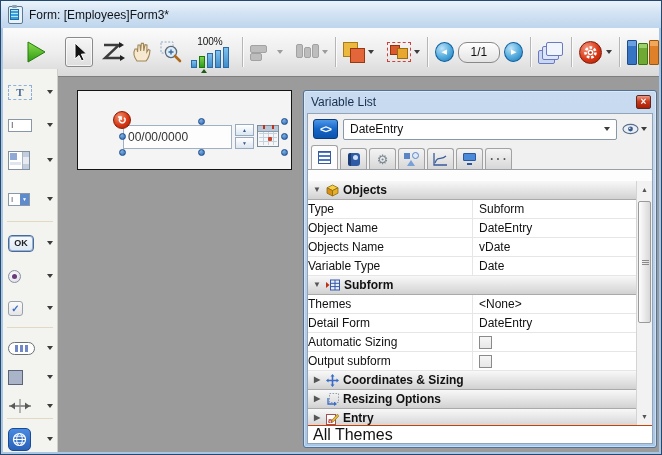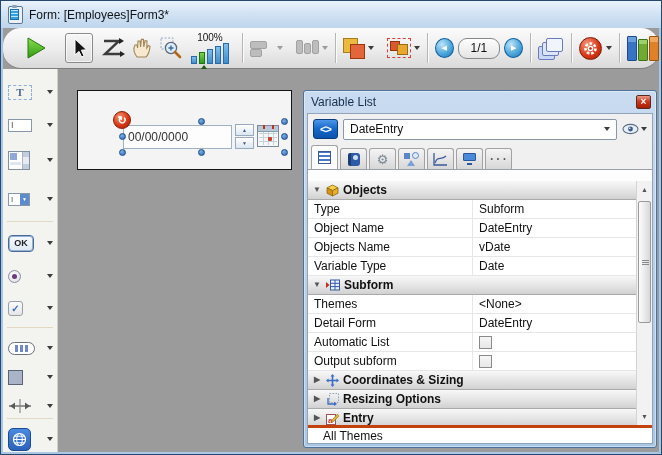"100%" .toolbar { border-radius: 18px -> none; height: 41px -> 49px }
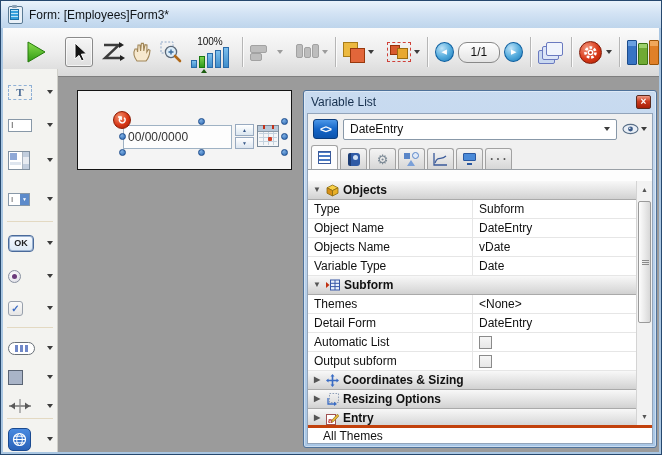"Type" .grow .lbl { padding-left: 6px -> none }
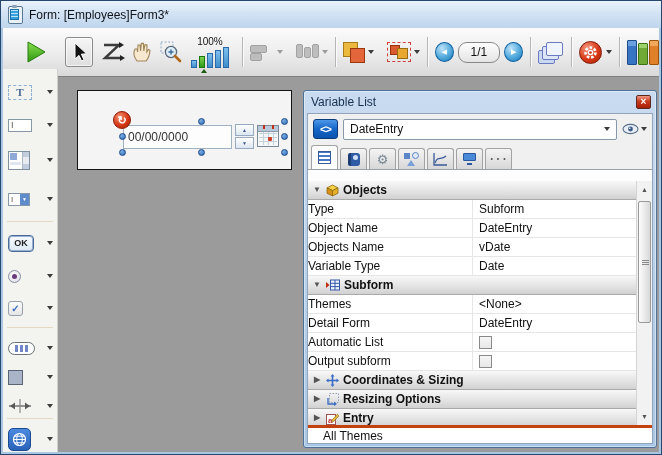"Automatic List" div.lbl { text: List -> Sizing }
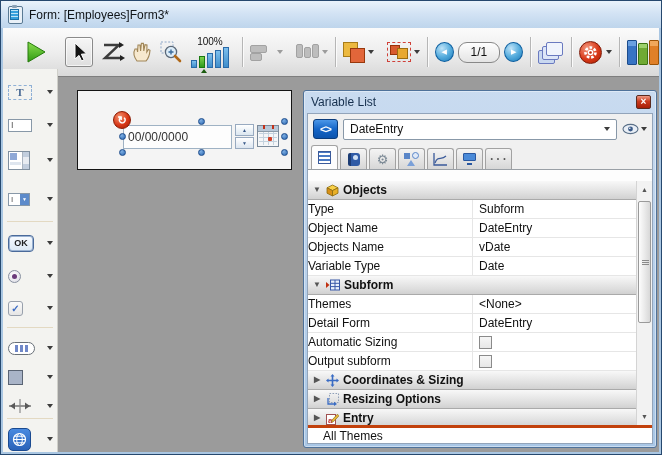"All Themes" .themesbar { border-top: 3px solid #c2410c -> 1px solid #c2410c; font-size: 12px -> 16px; padding-left: 15px -> 5px }
